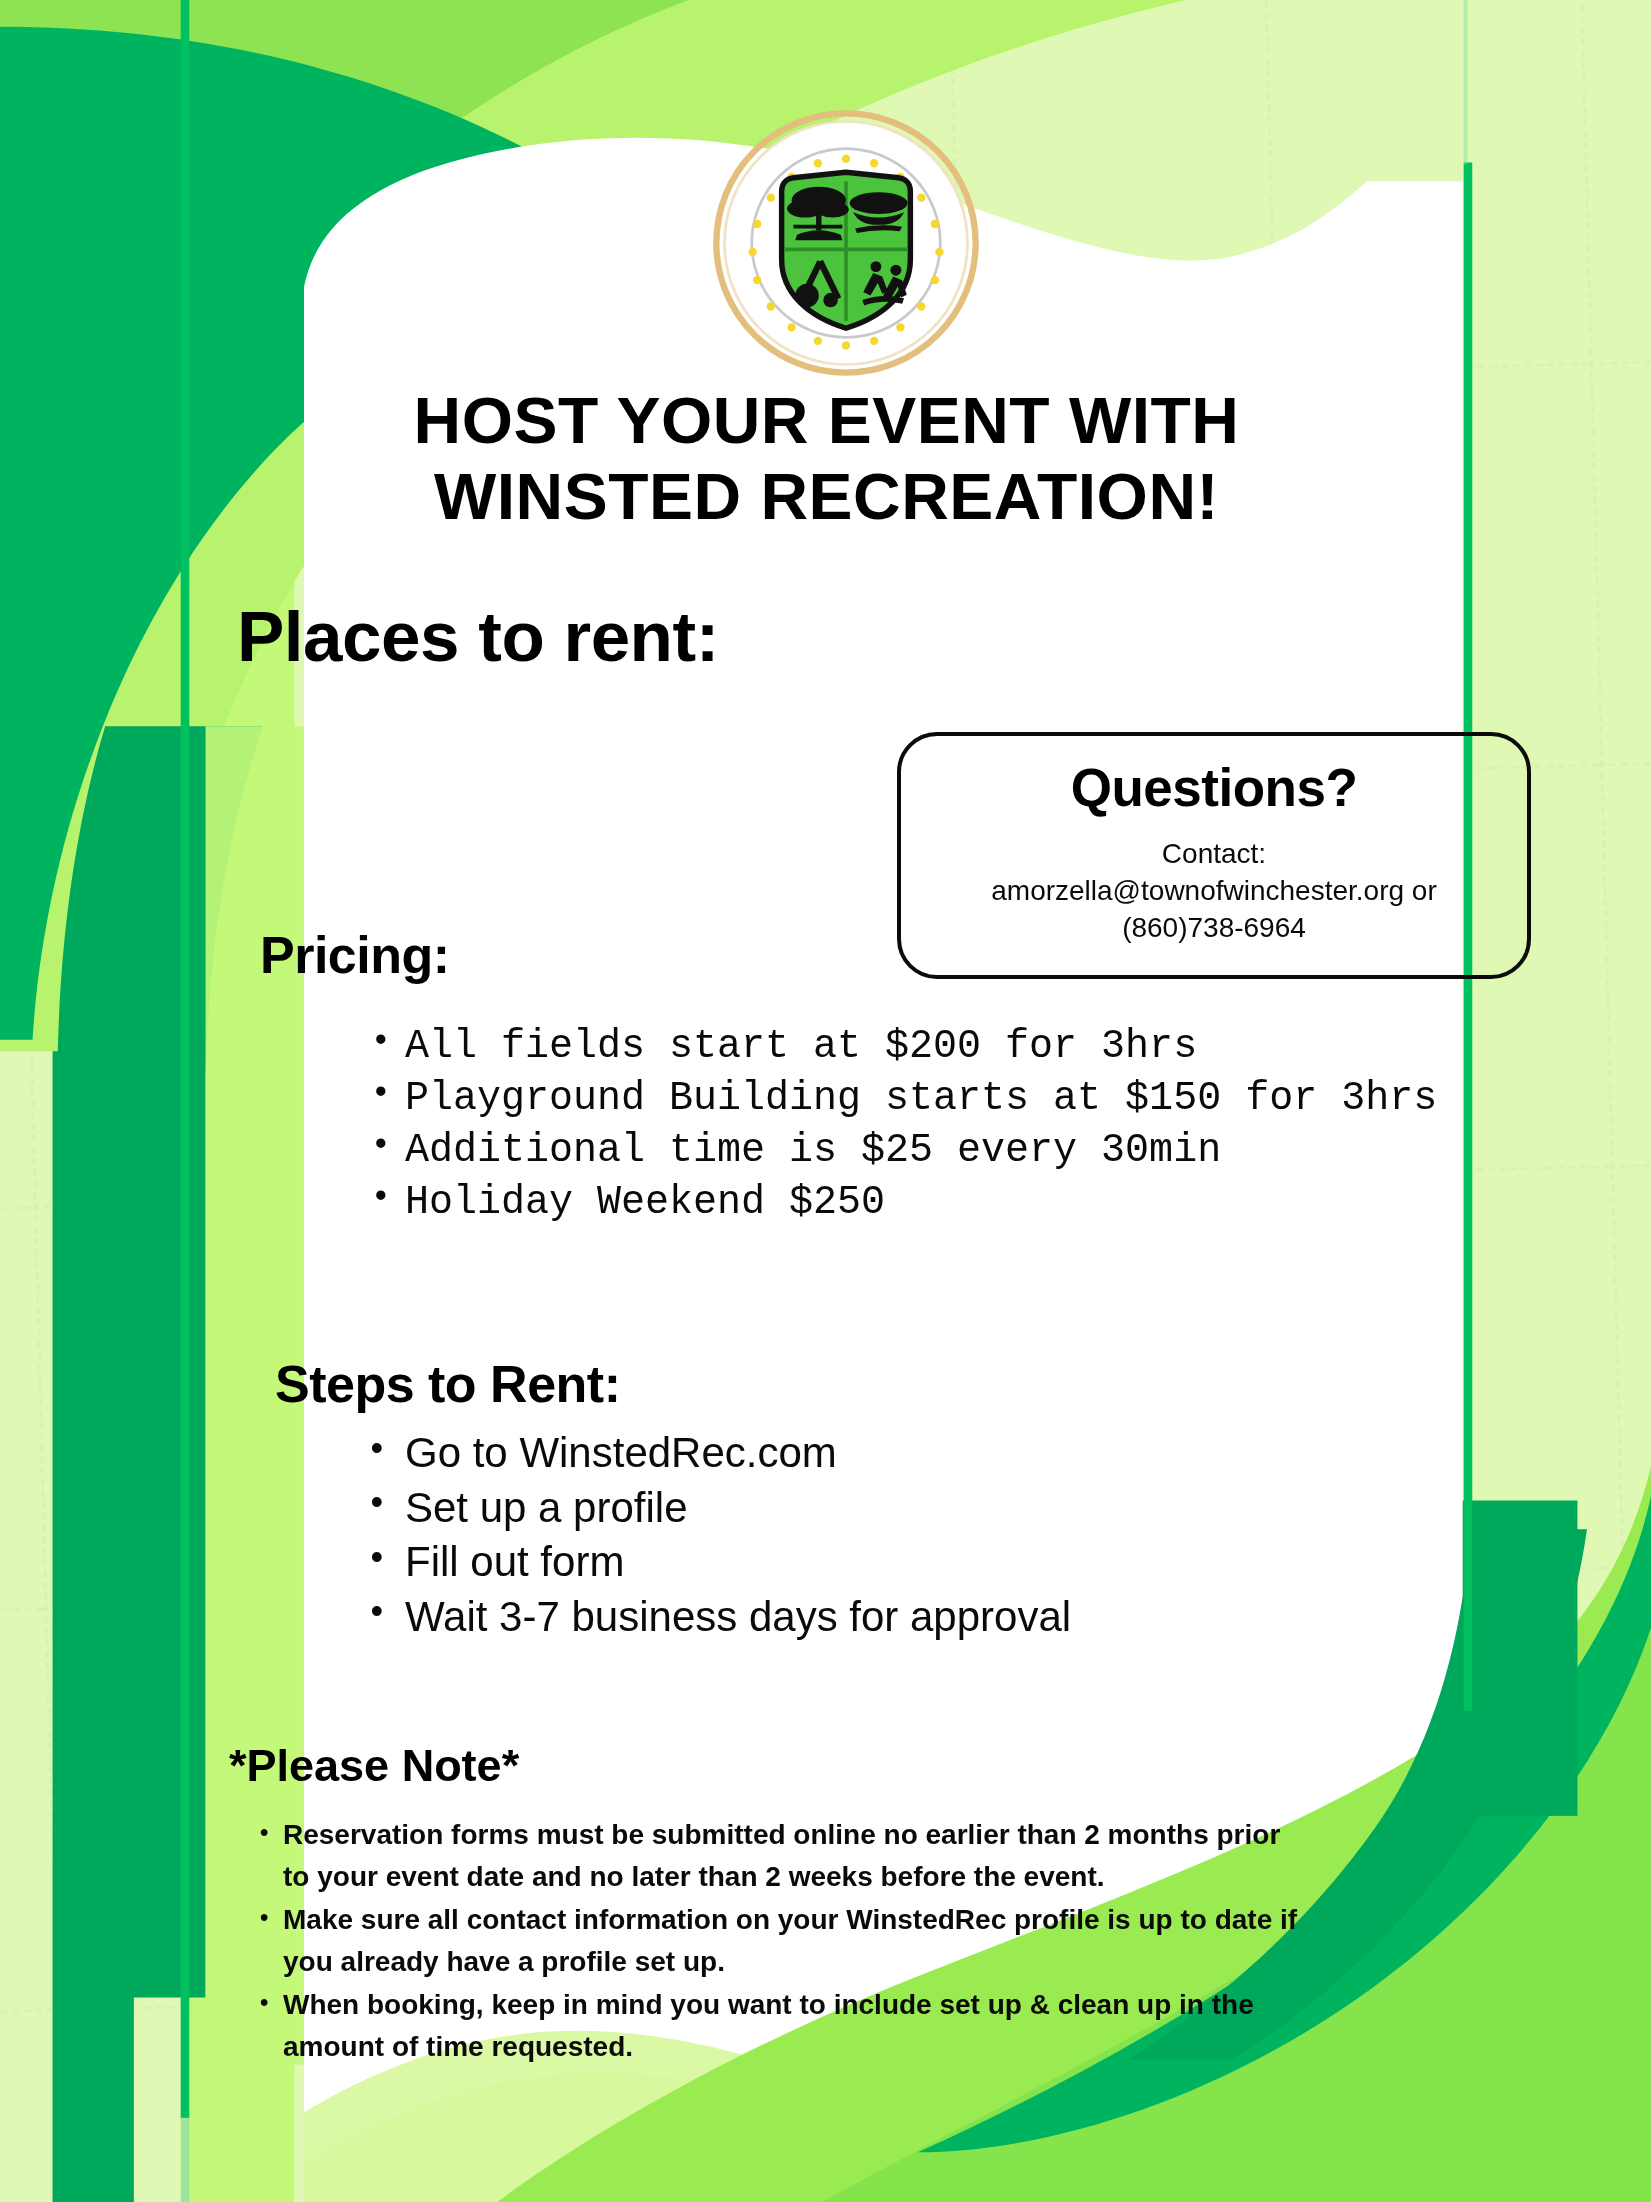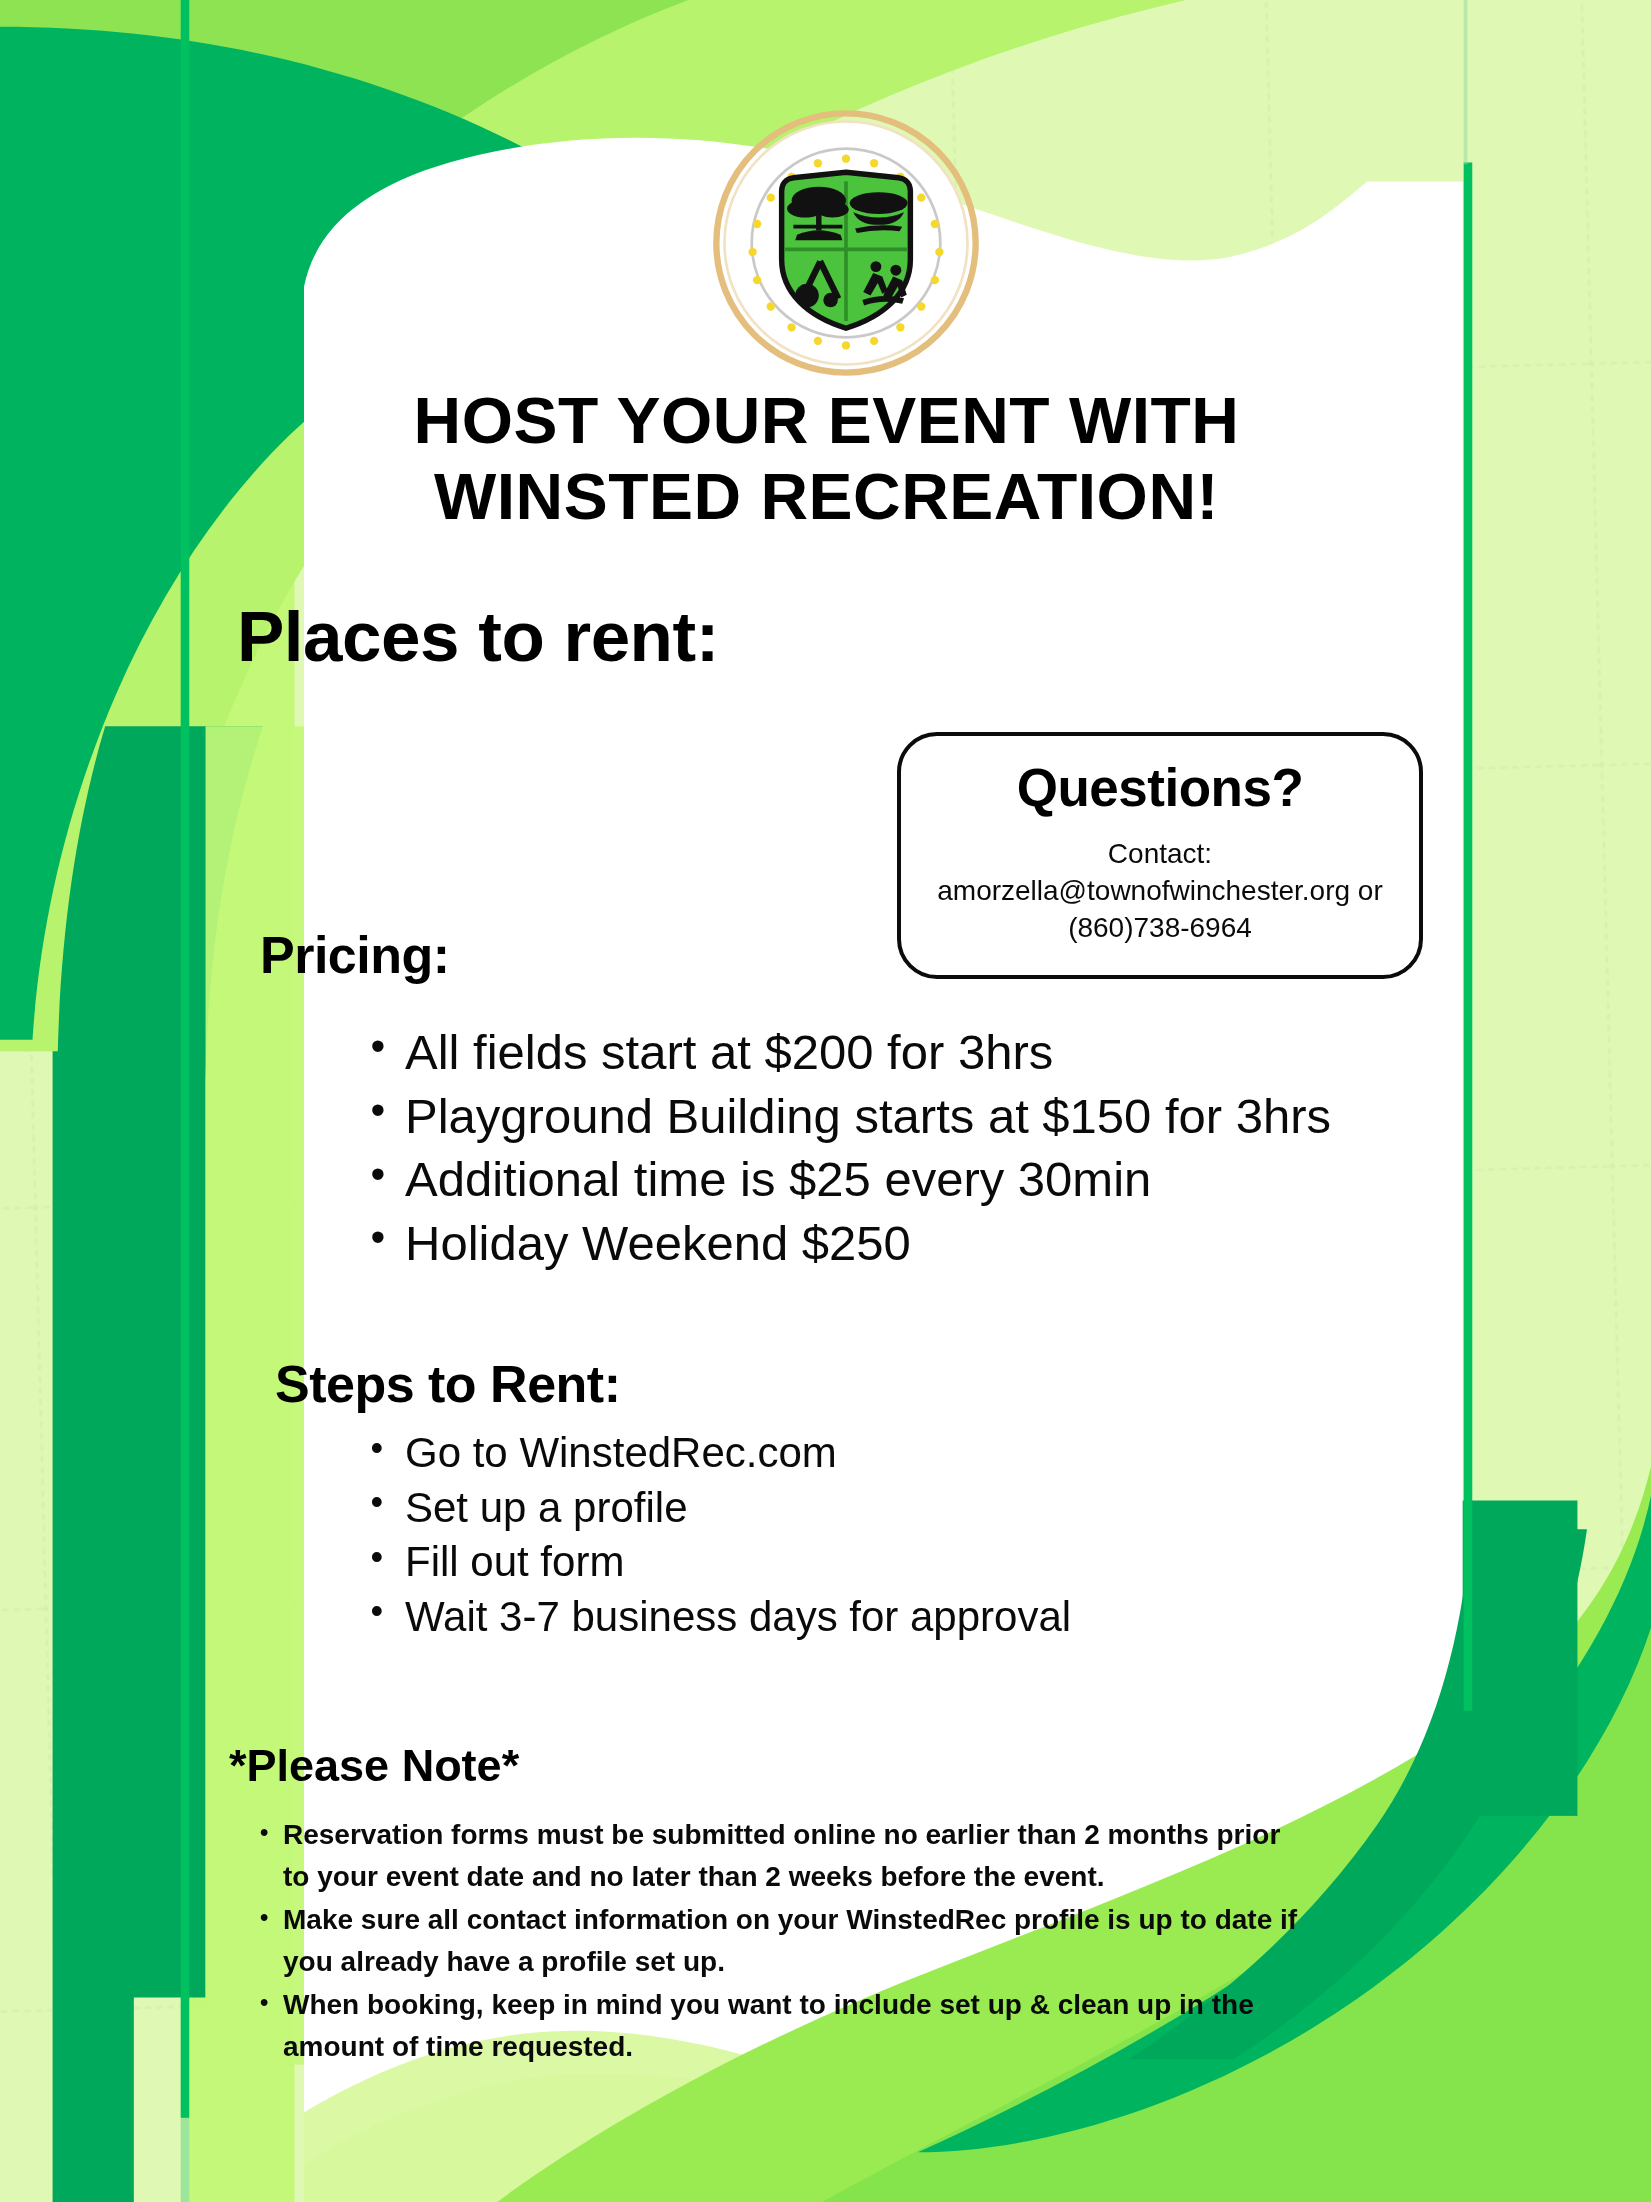"Questions?" #qbox { width: 526px -> 634px }
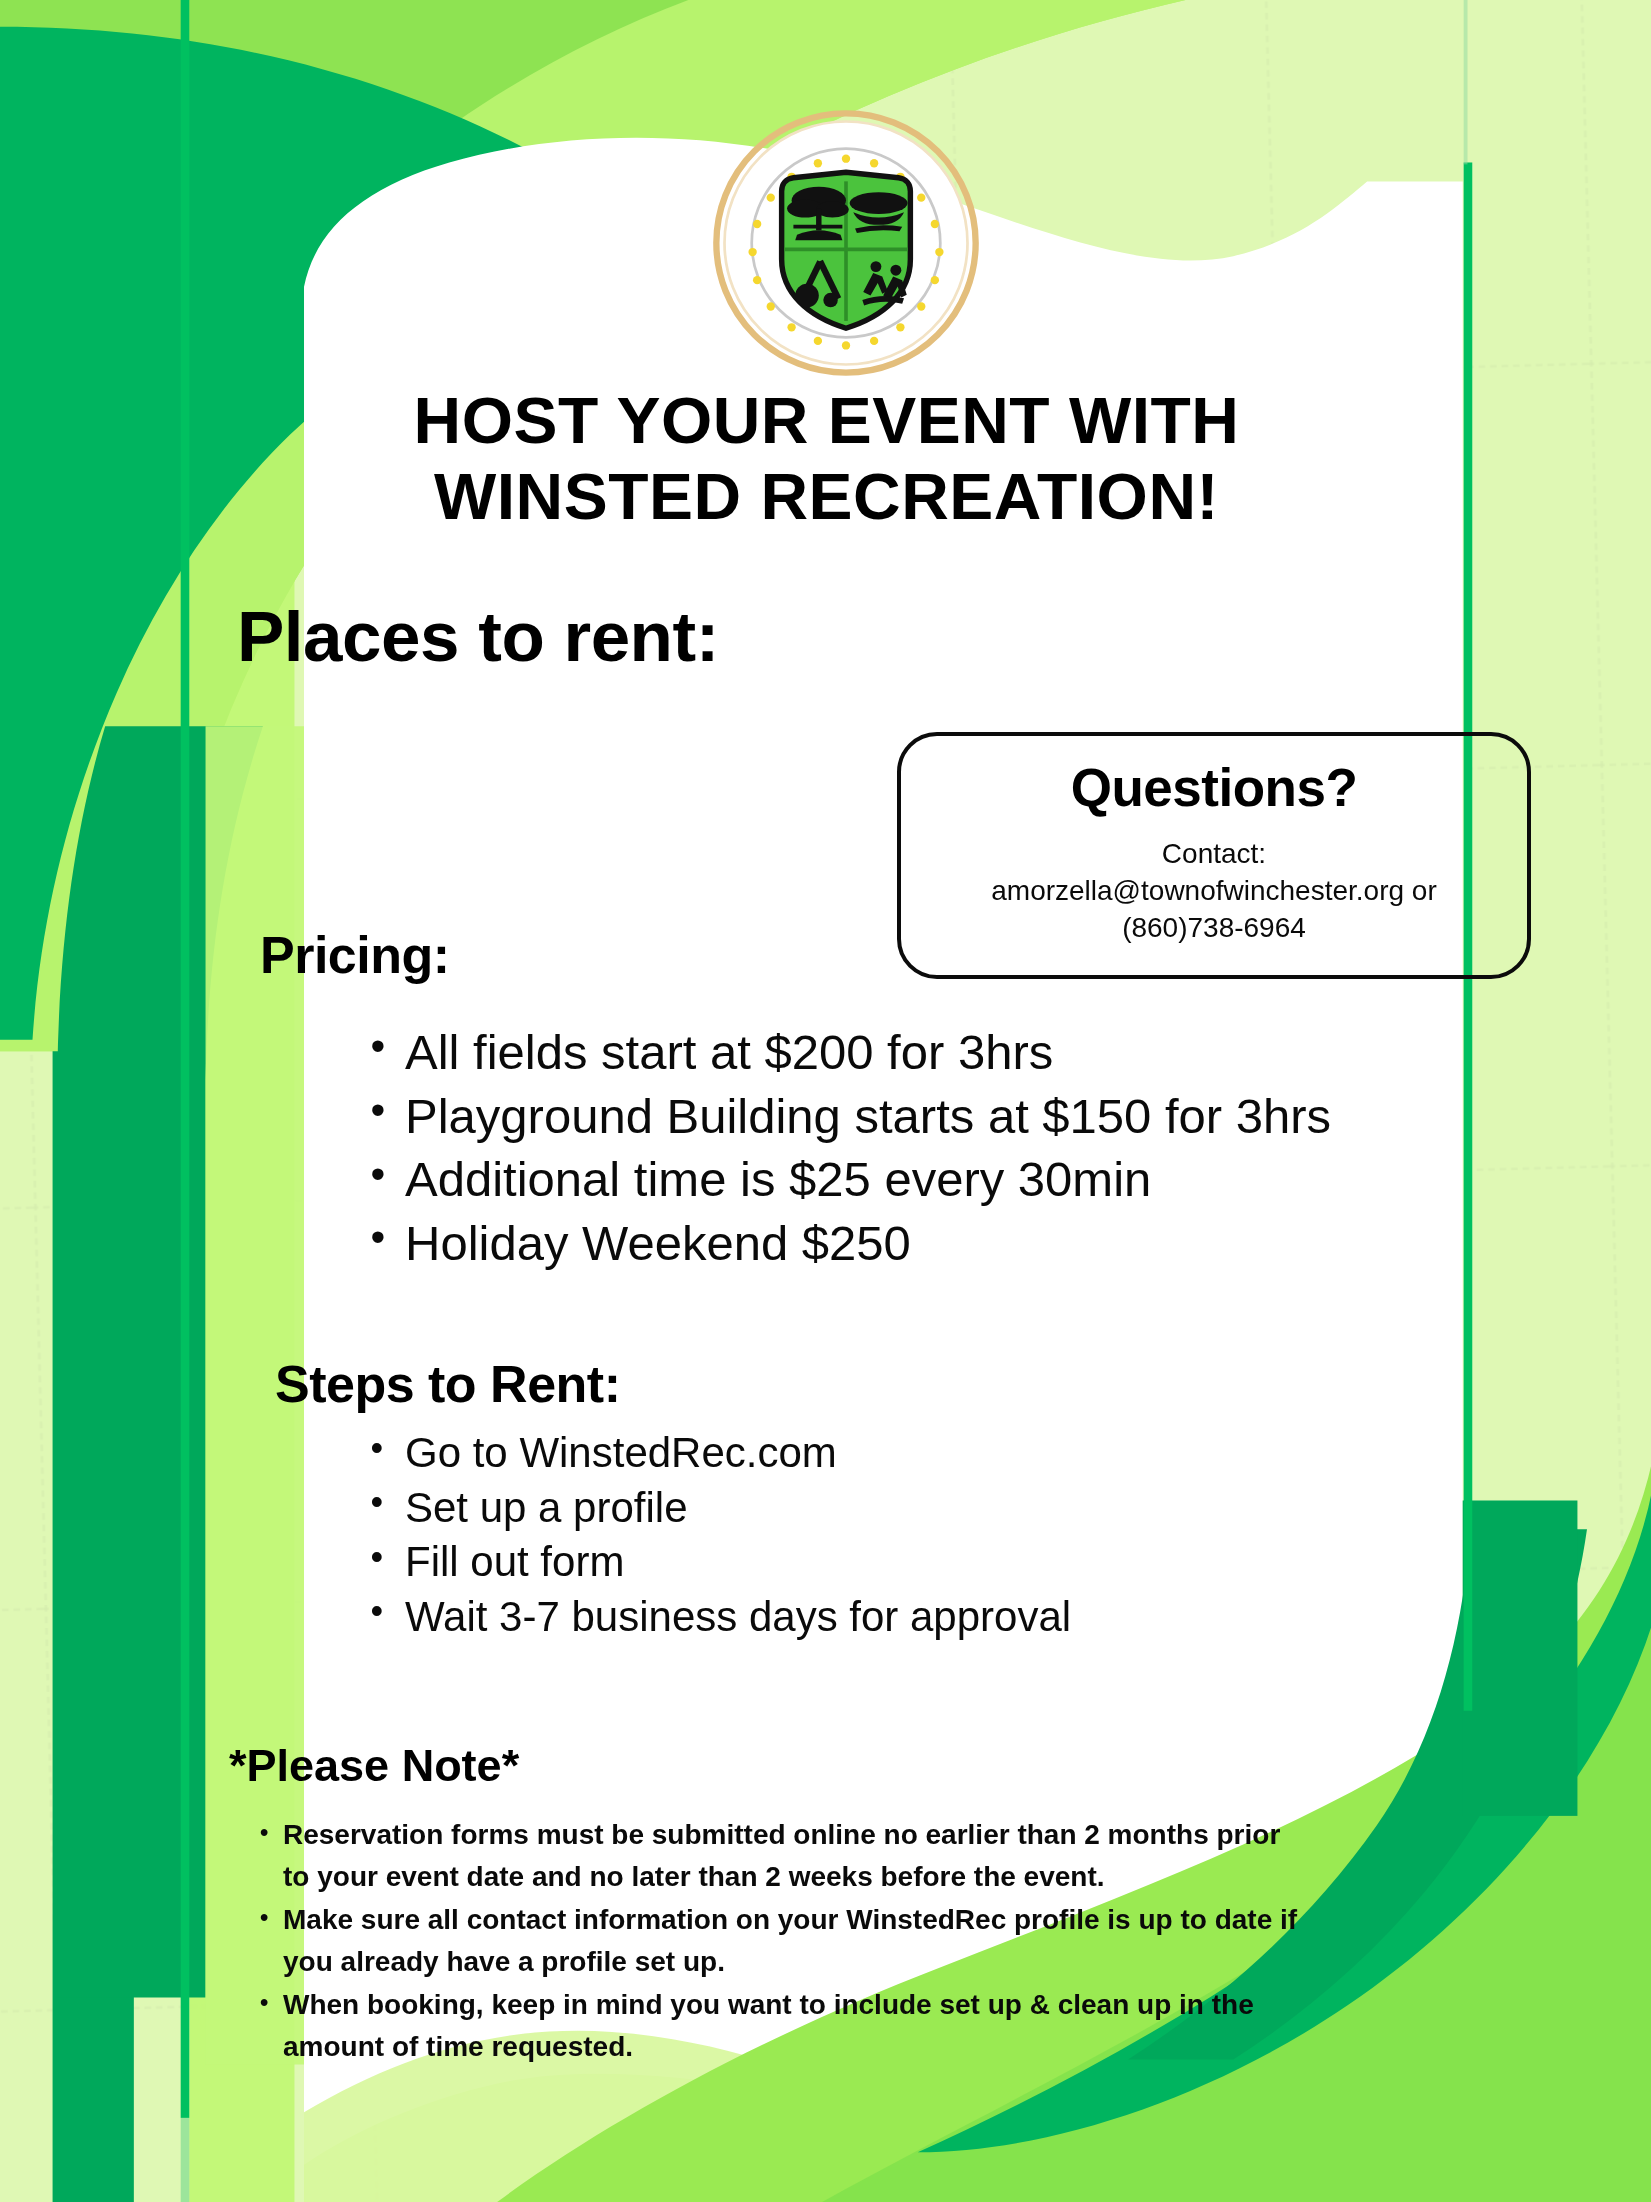"All fields start at $200" #list-pricing { font-family: none -> Liberation Mono, monospace; font-size: 49px -> 40px }
